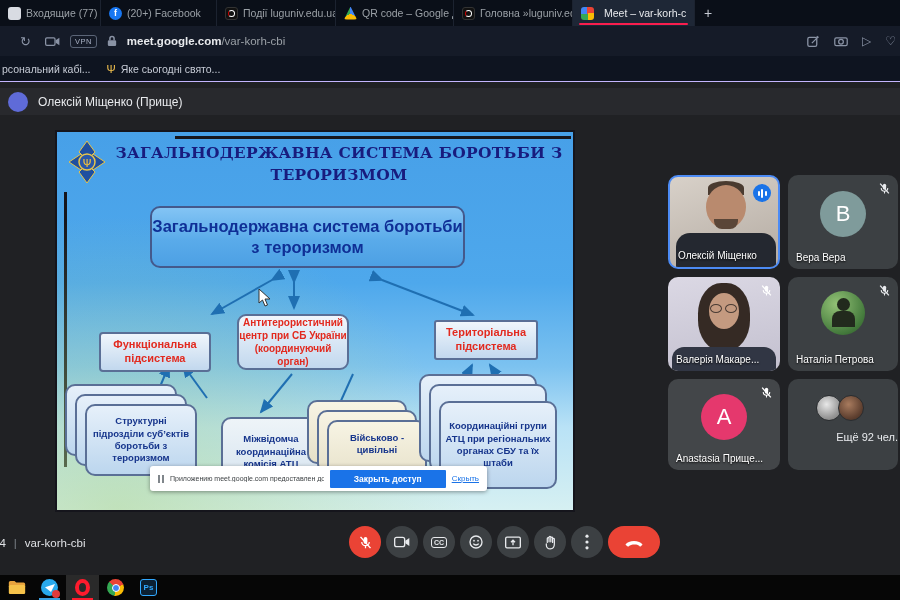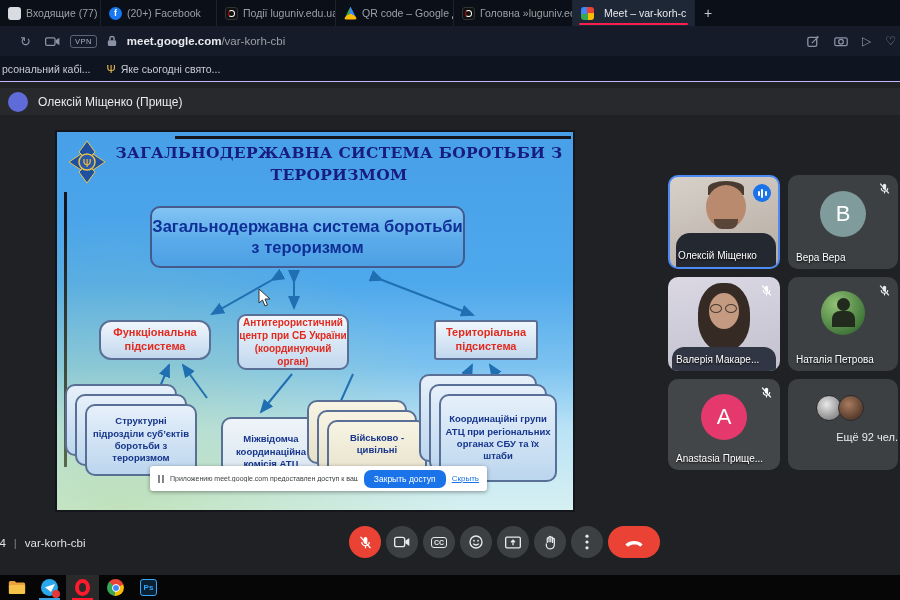"Функціональна підсистема" div.bluebox { border-radius: 12px -> 4px; top: 188px -> 200px }
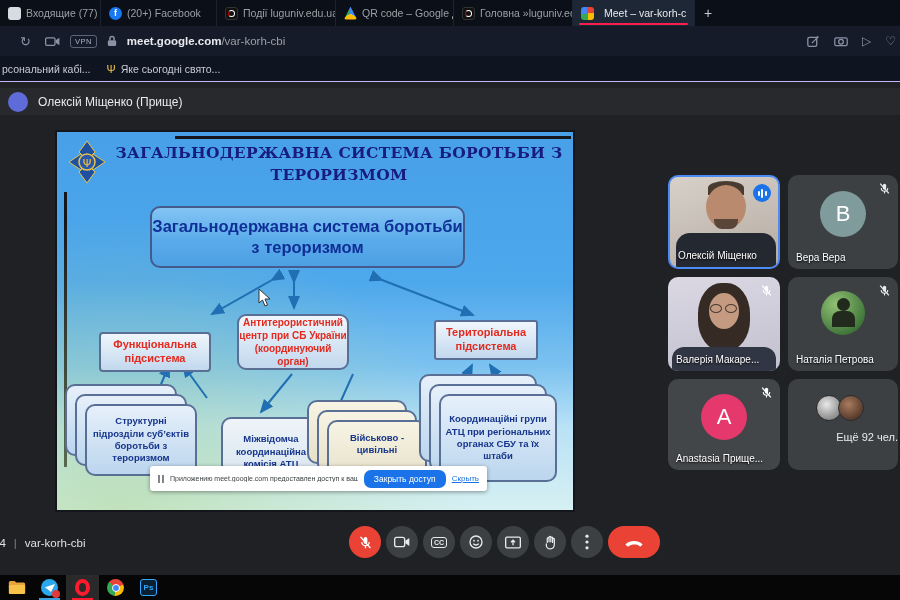"Координаційні групи АТЦ при регіональних" div.card { top: 262px -> 269px }
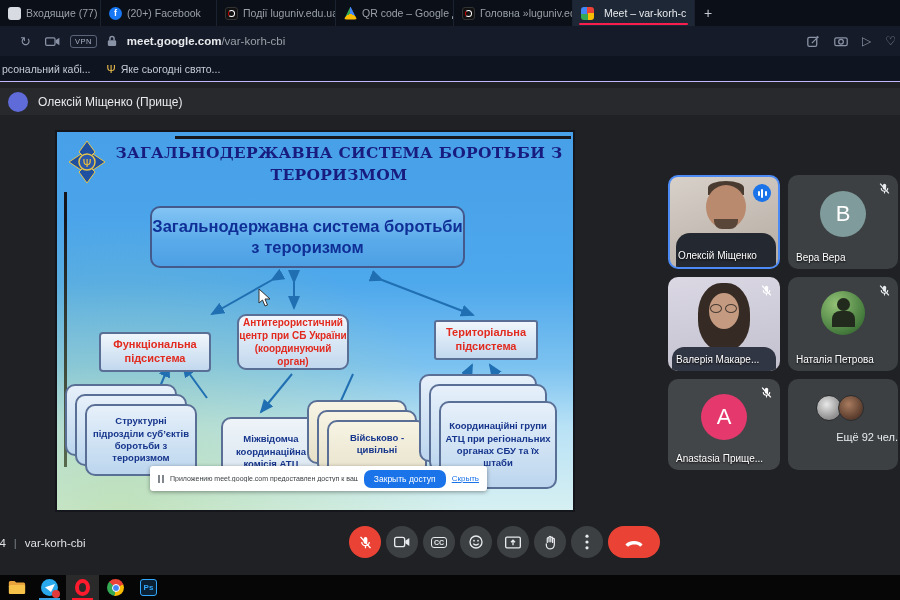"Закрыть доступ" .notice .btn { border-radius: 7px -> 1px; font-weight: normal -> bold; padding: 4px 10px -> 4px 24px }
